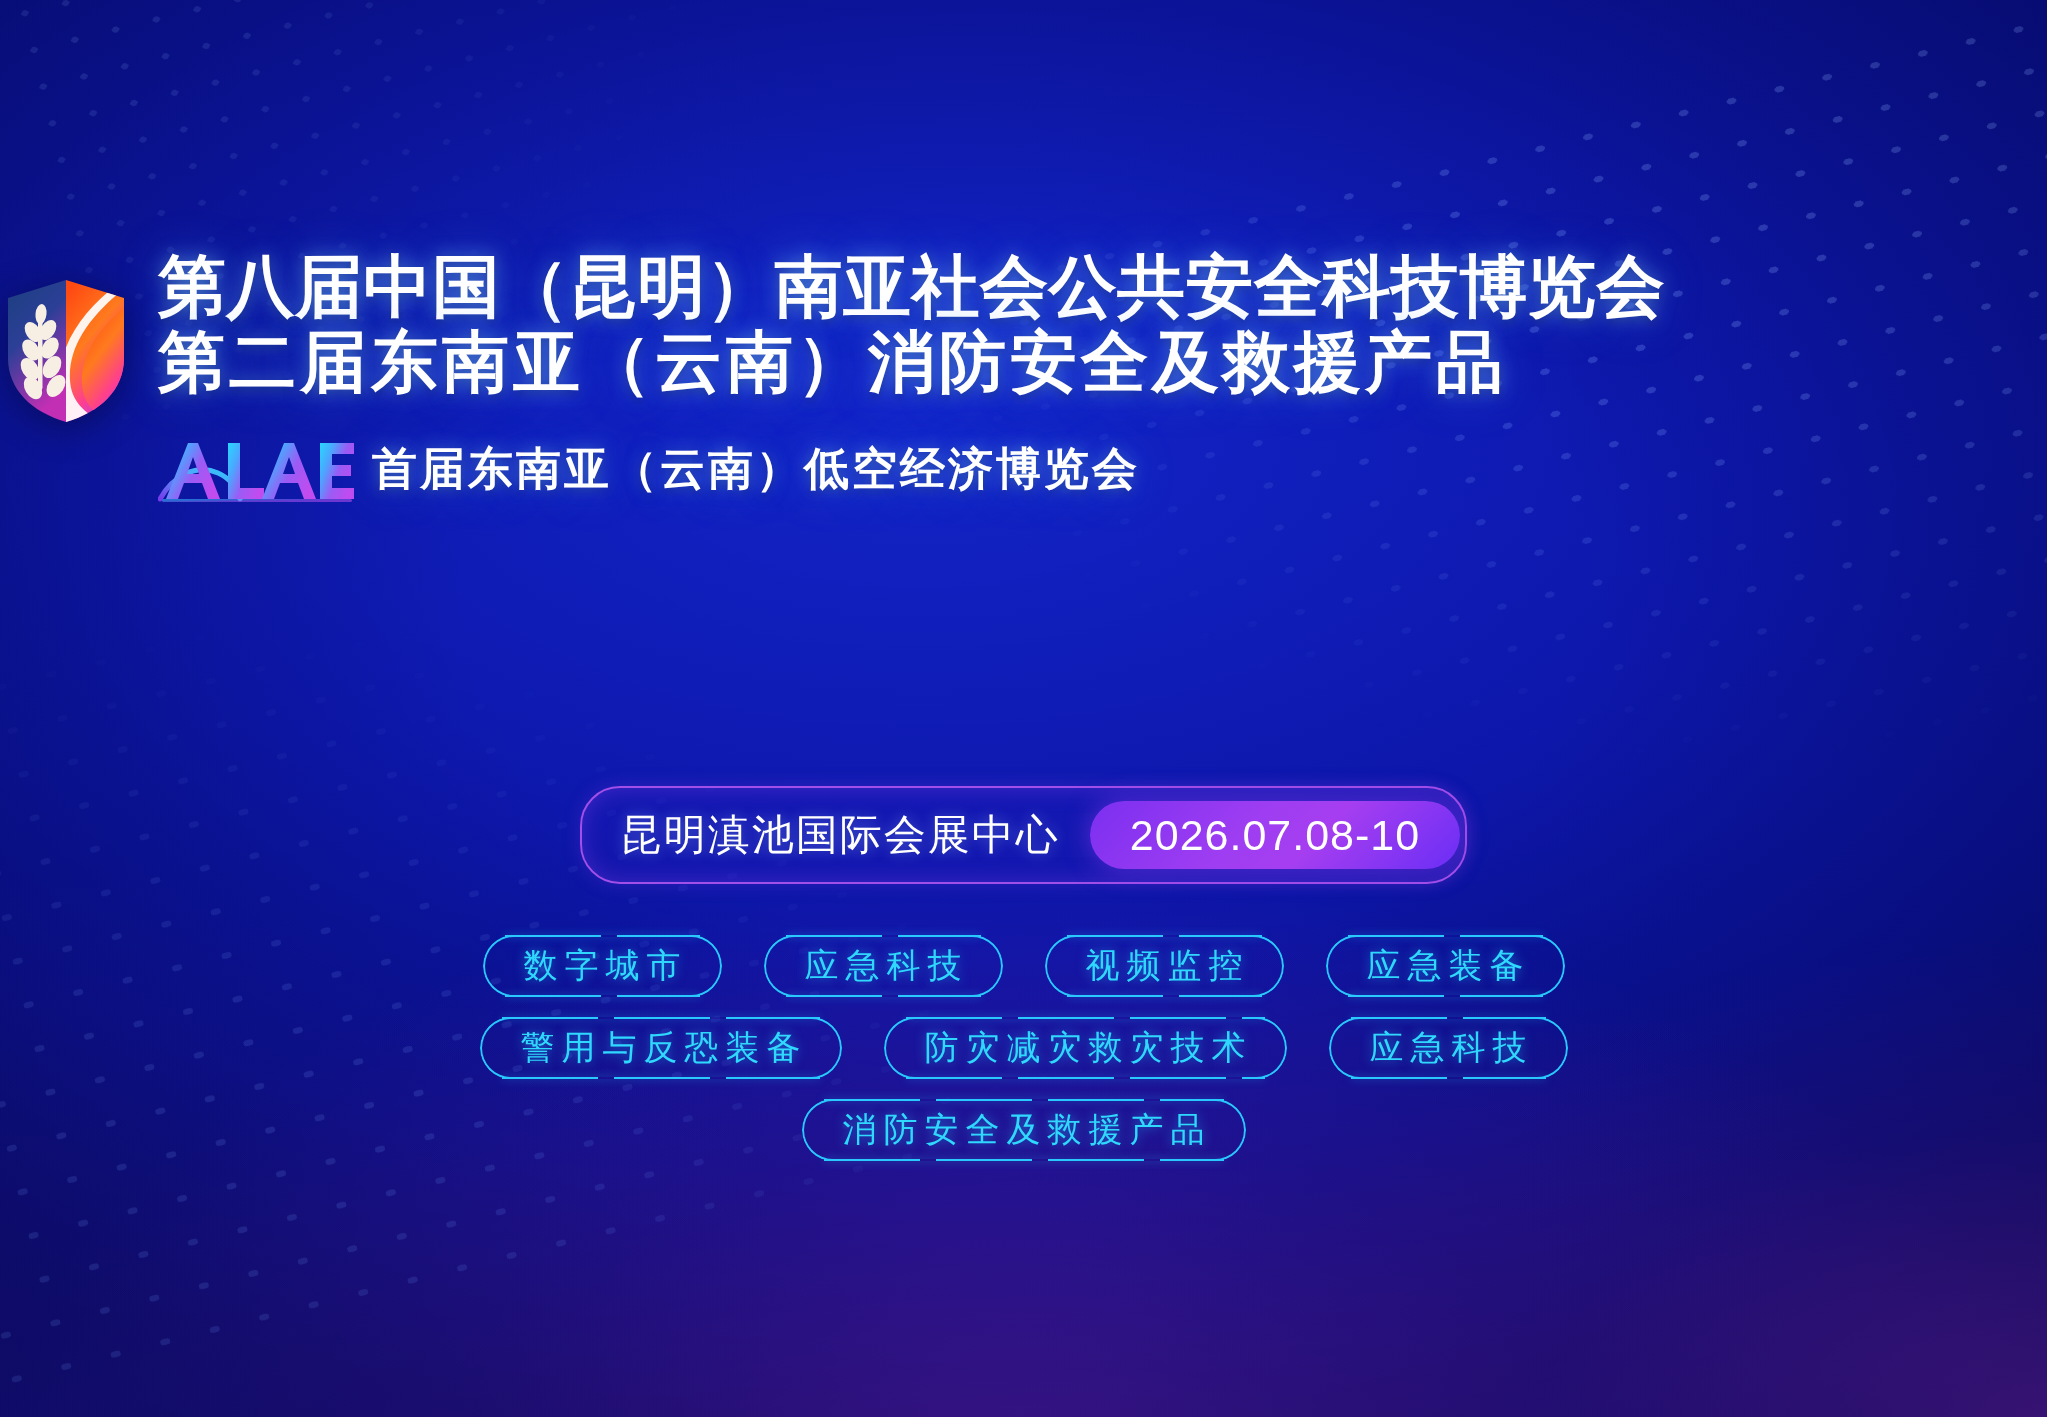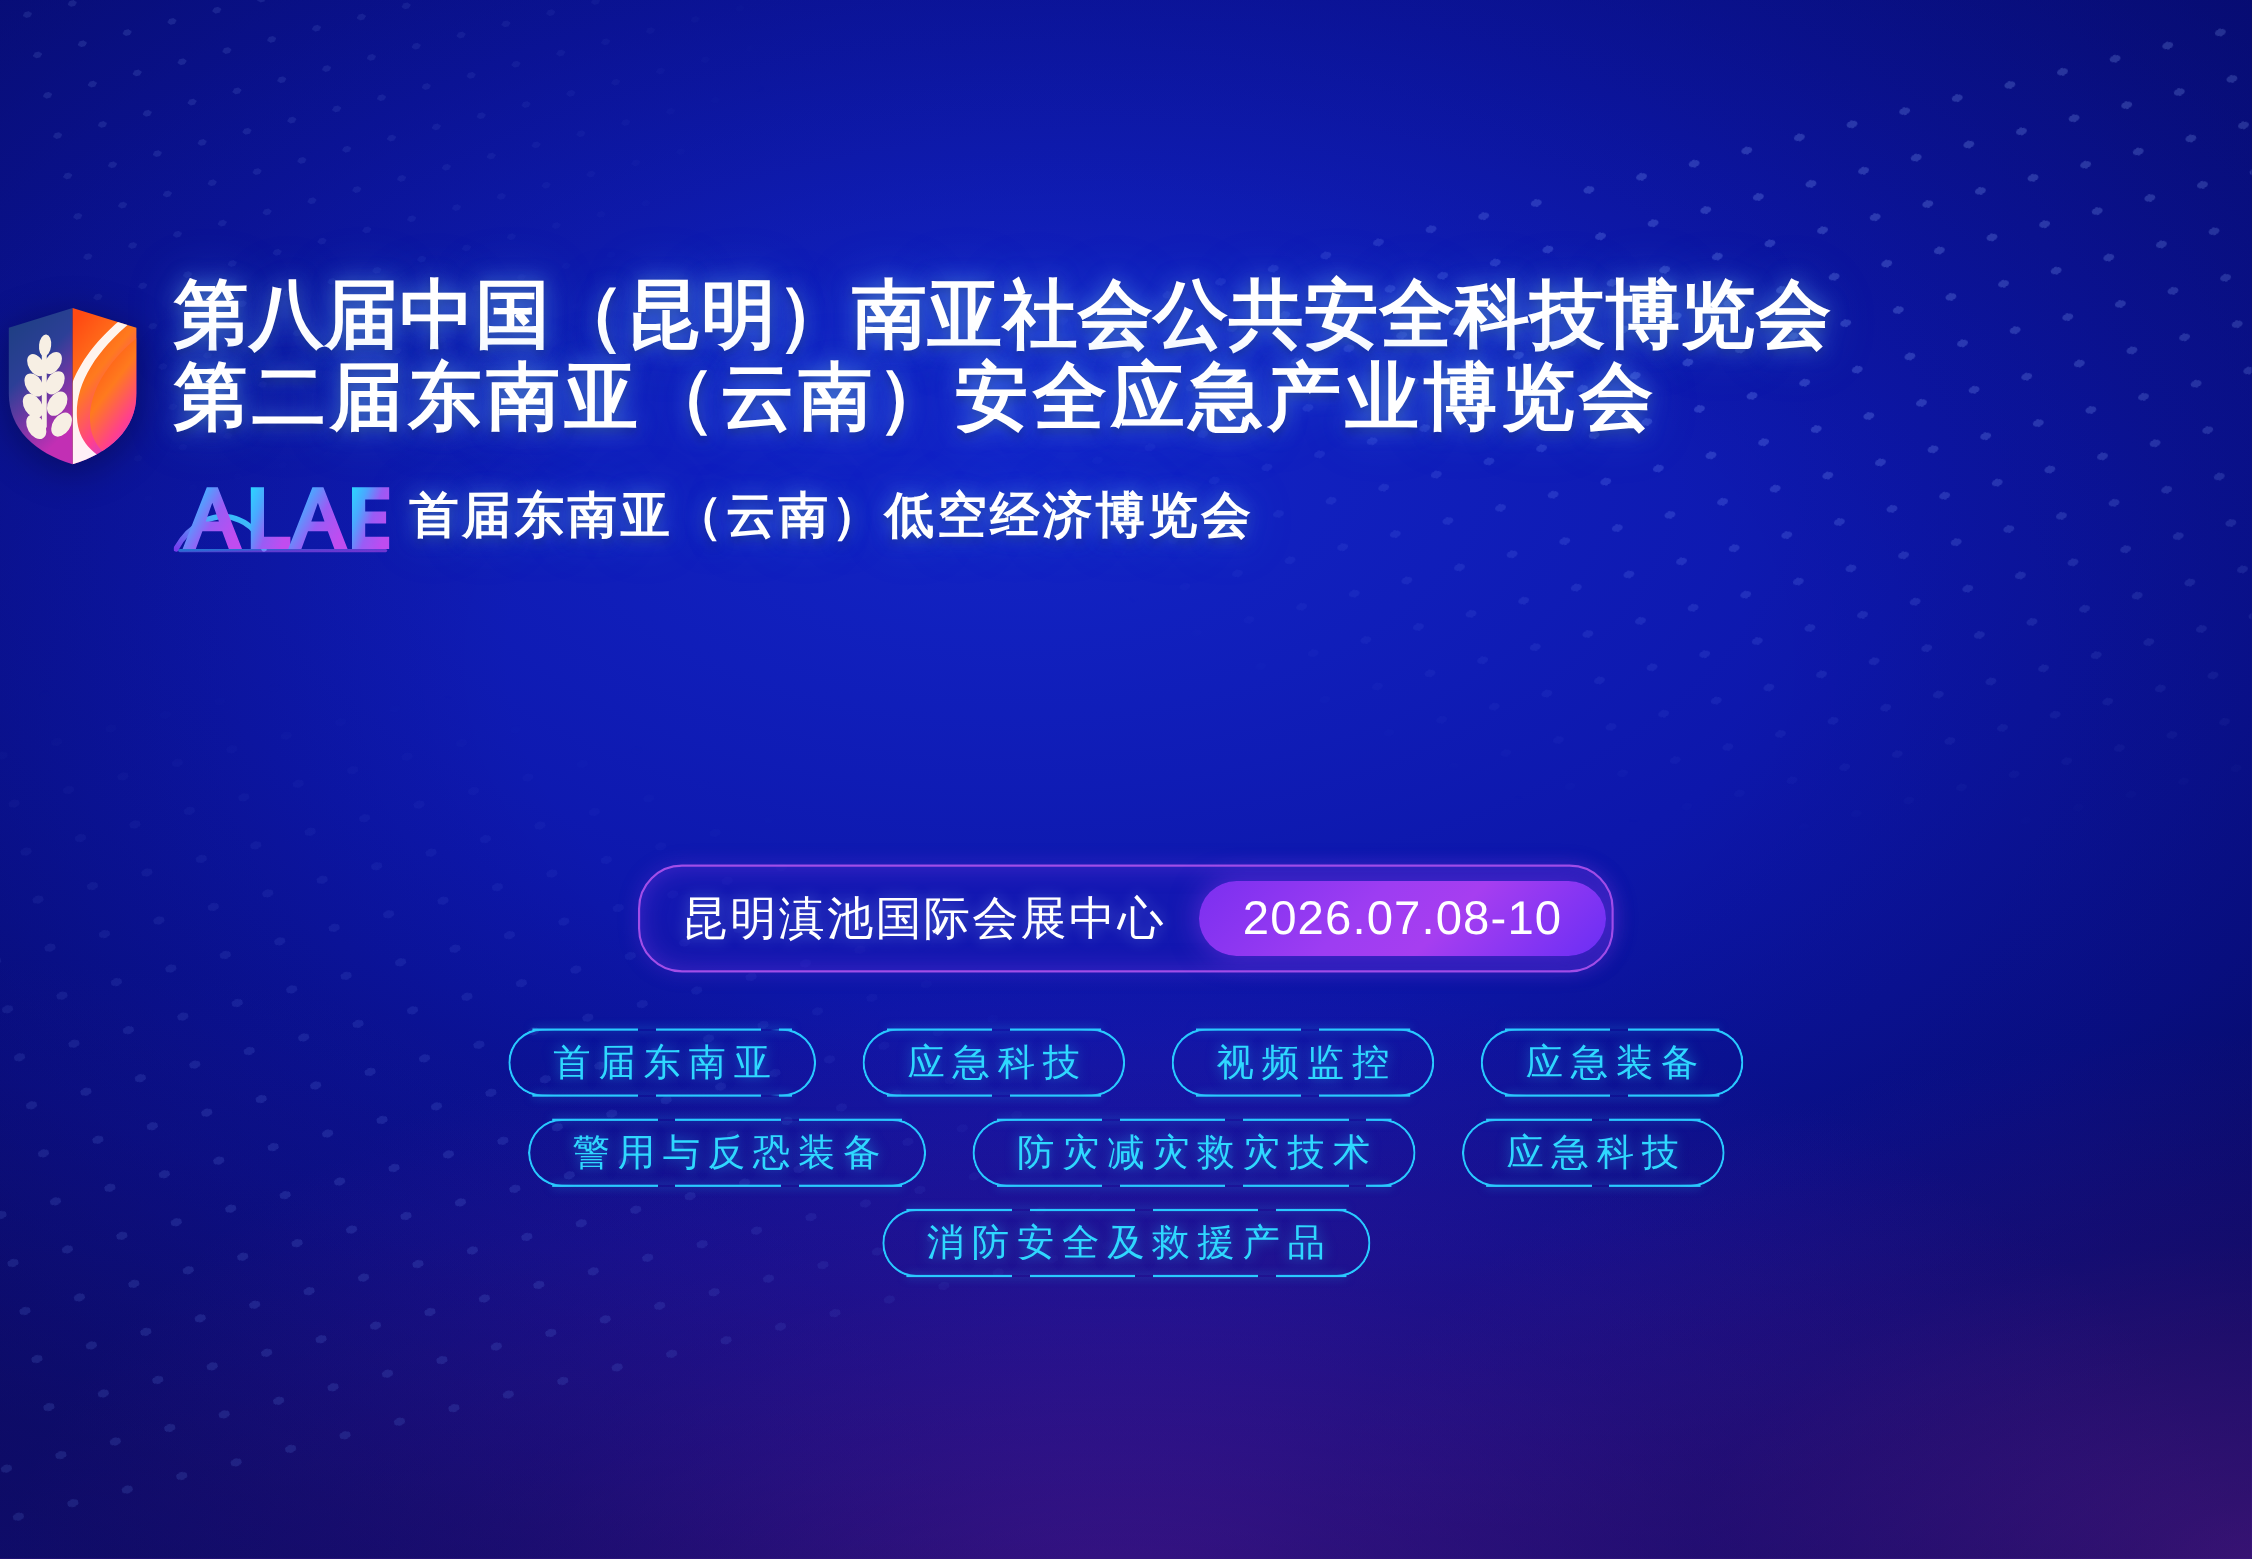"第二届东南亚（云南）安全应急产业博览会" div.title-line { text: 安全应急产业博览会 -> 消防安全及救援产品 }
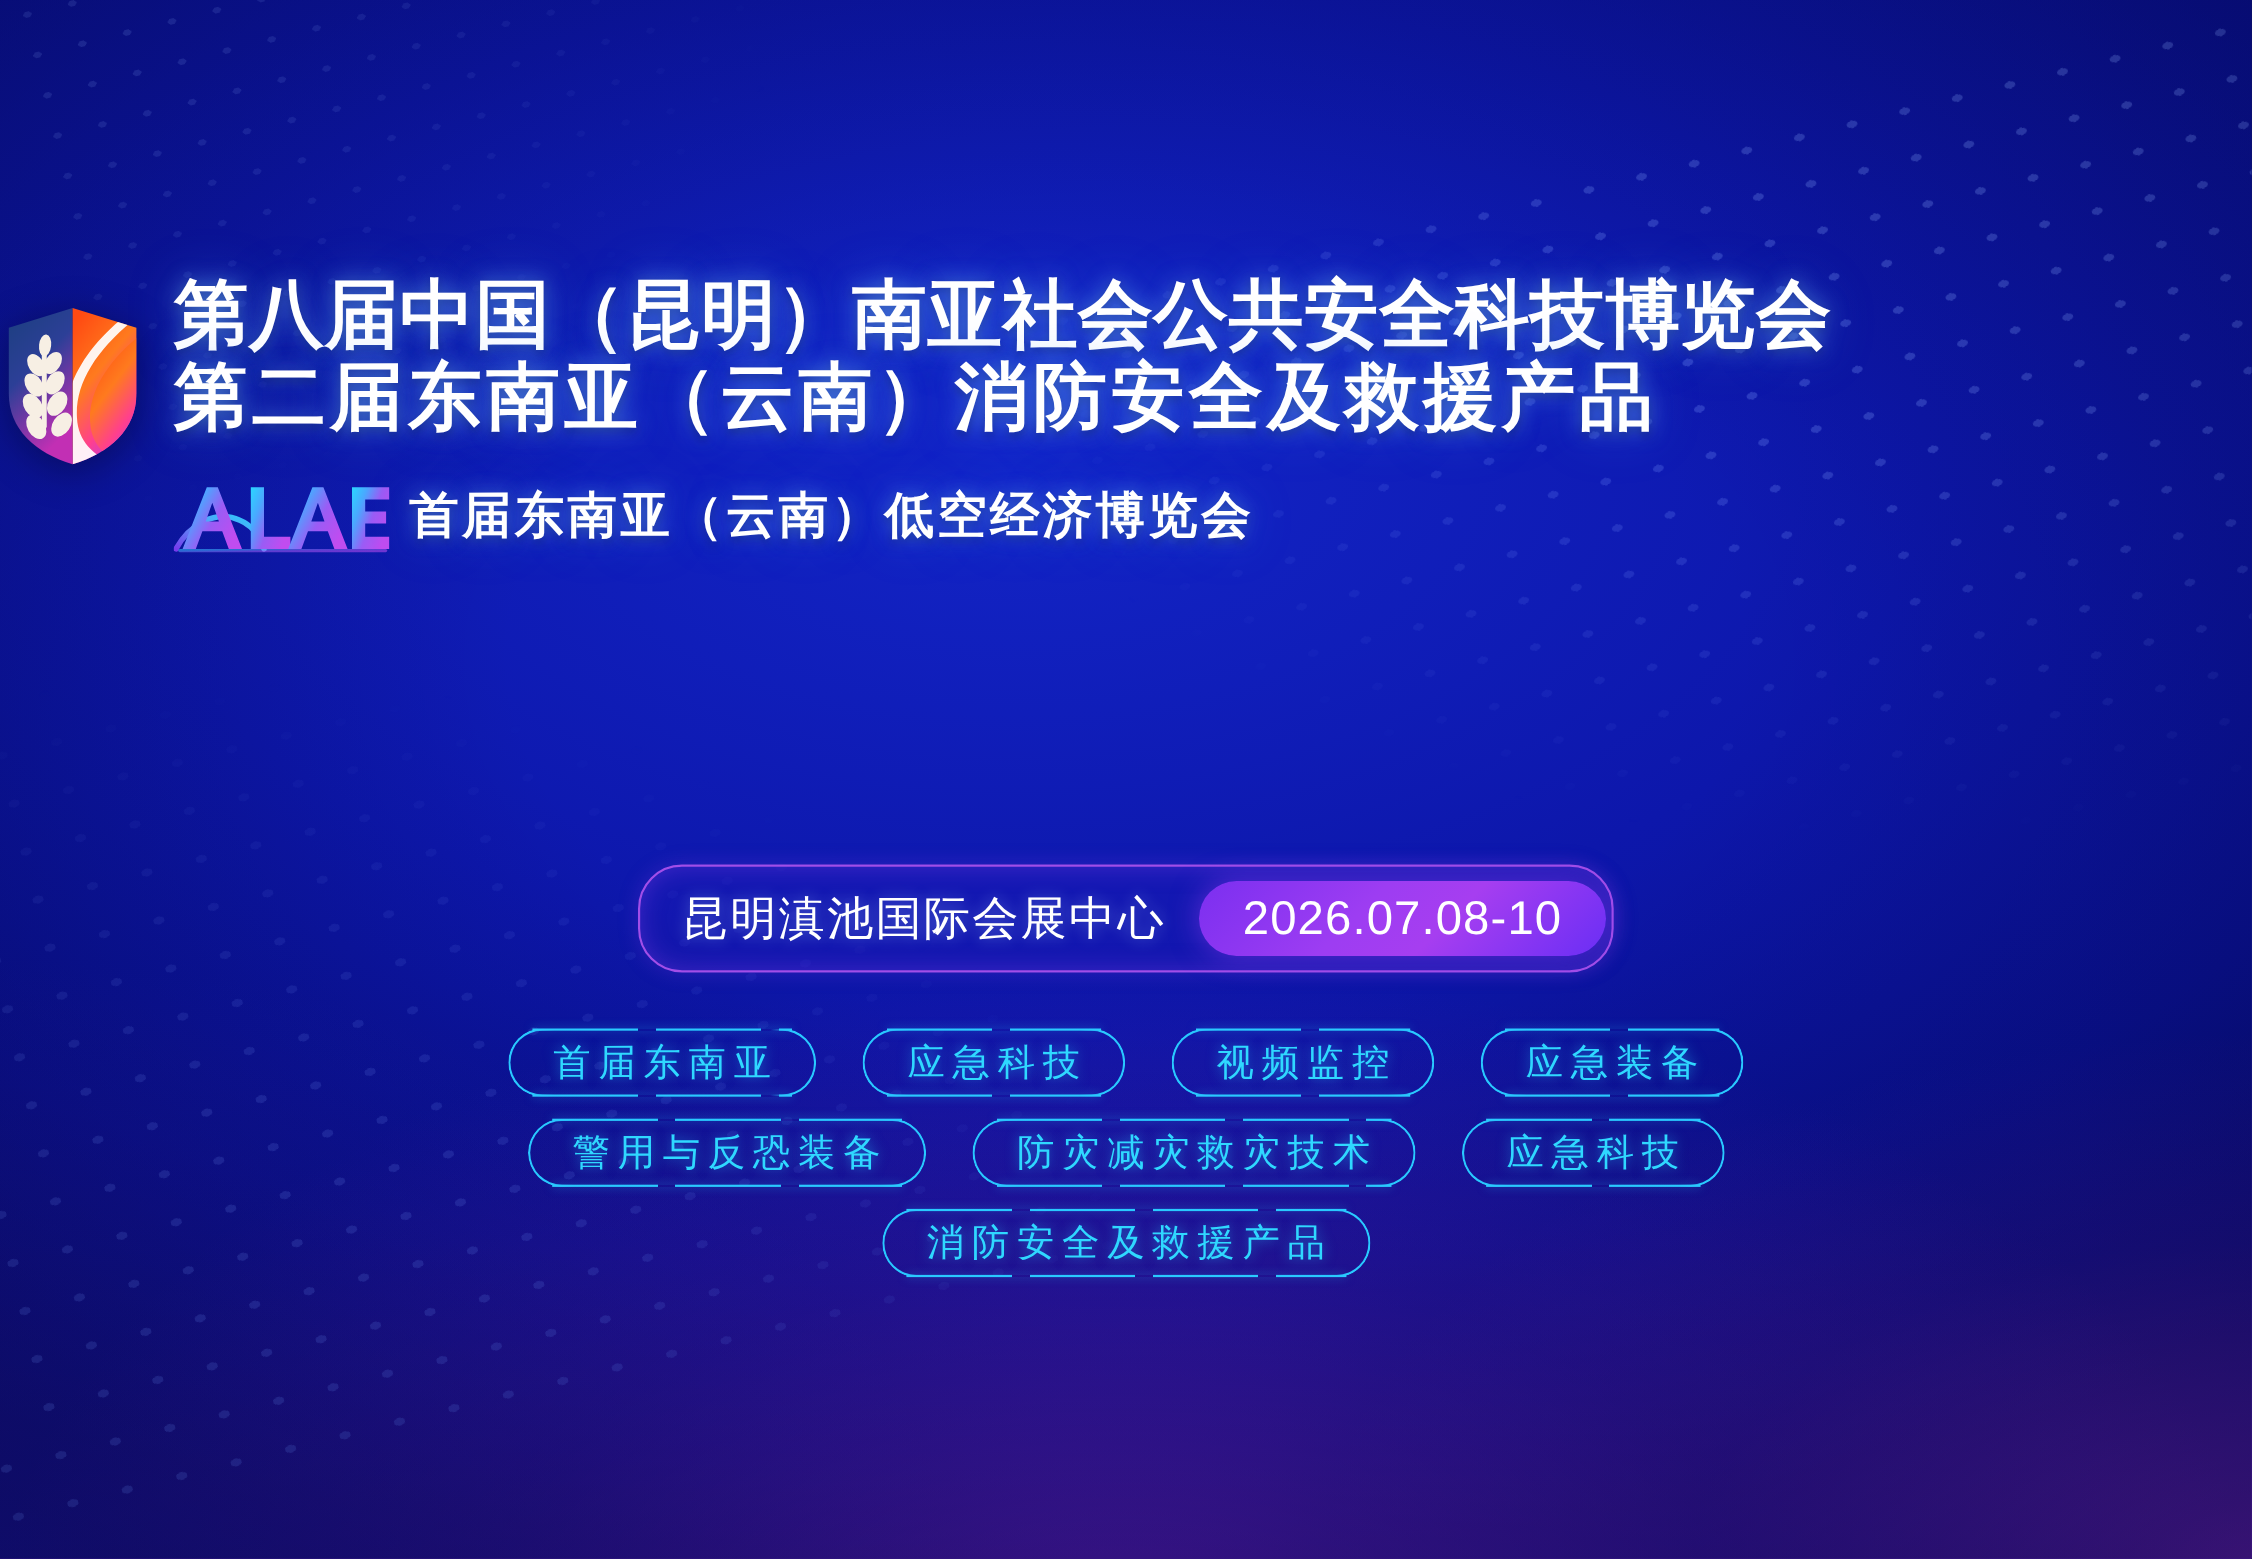"首届东南亚" span { text: 首届东南亚 -> 数字城市 }
